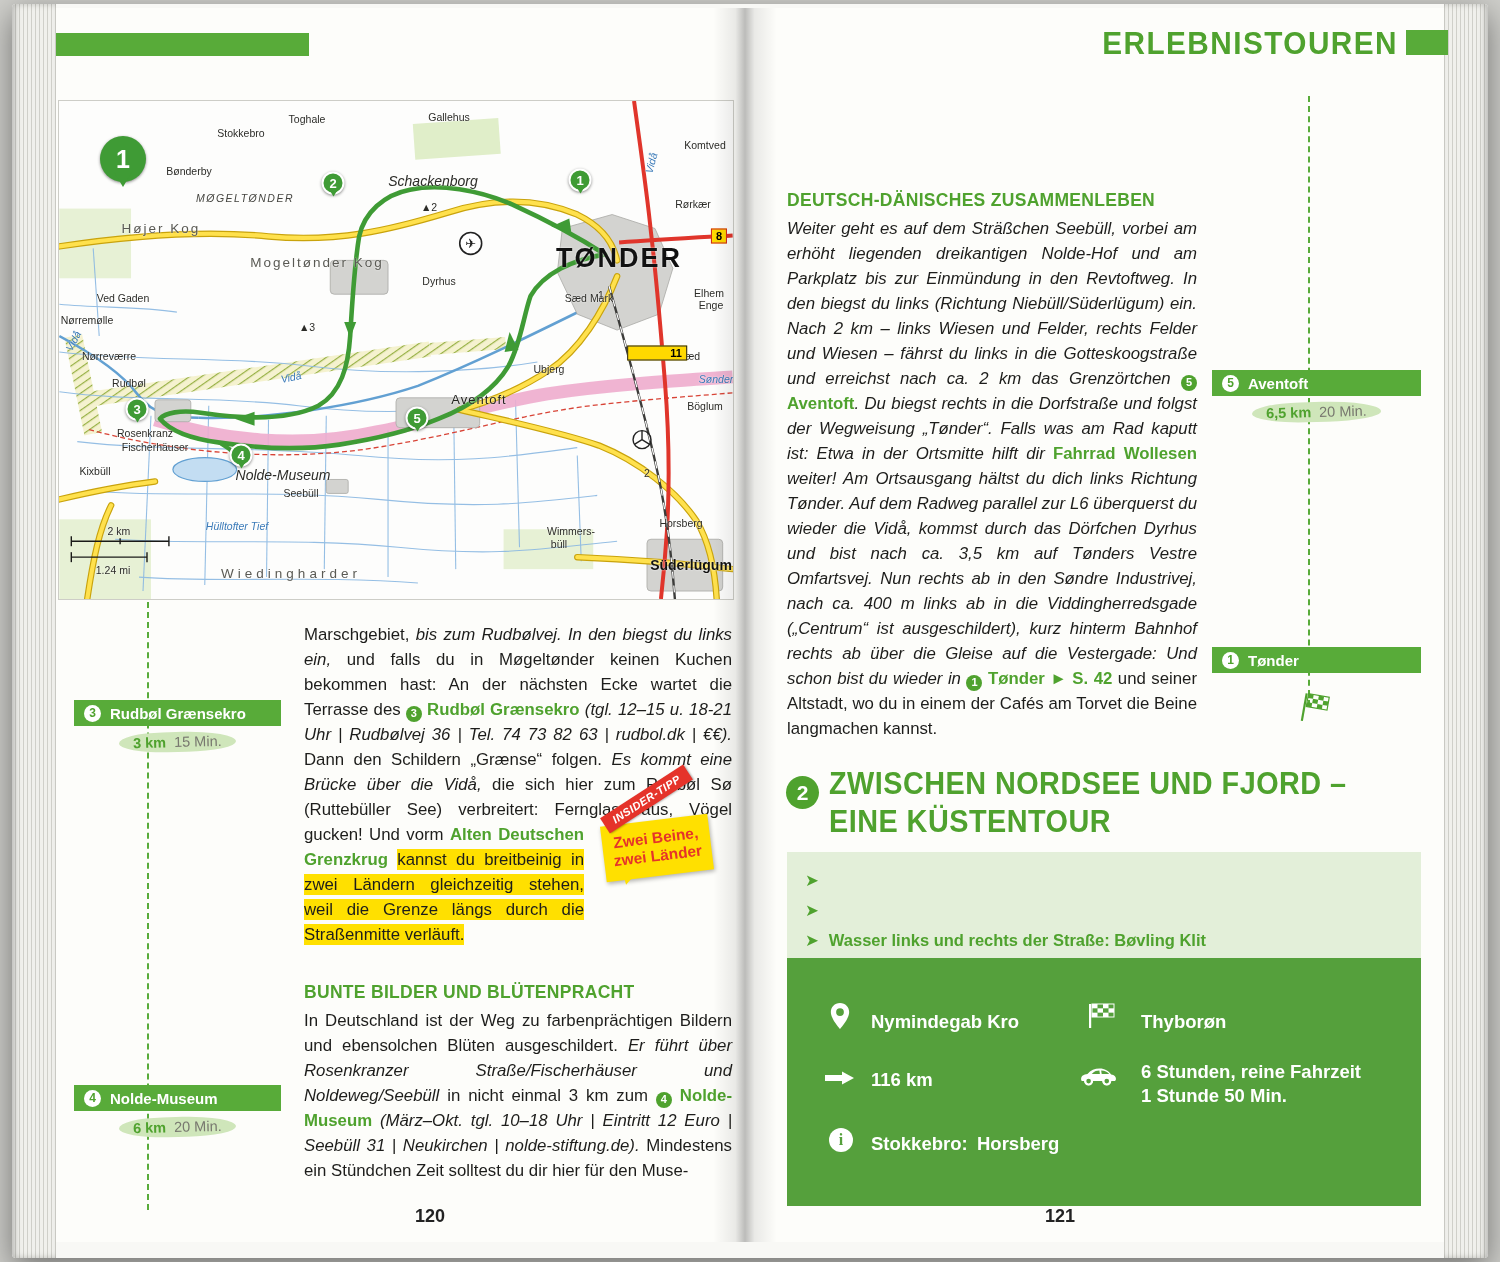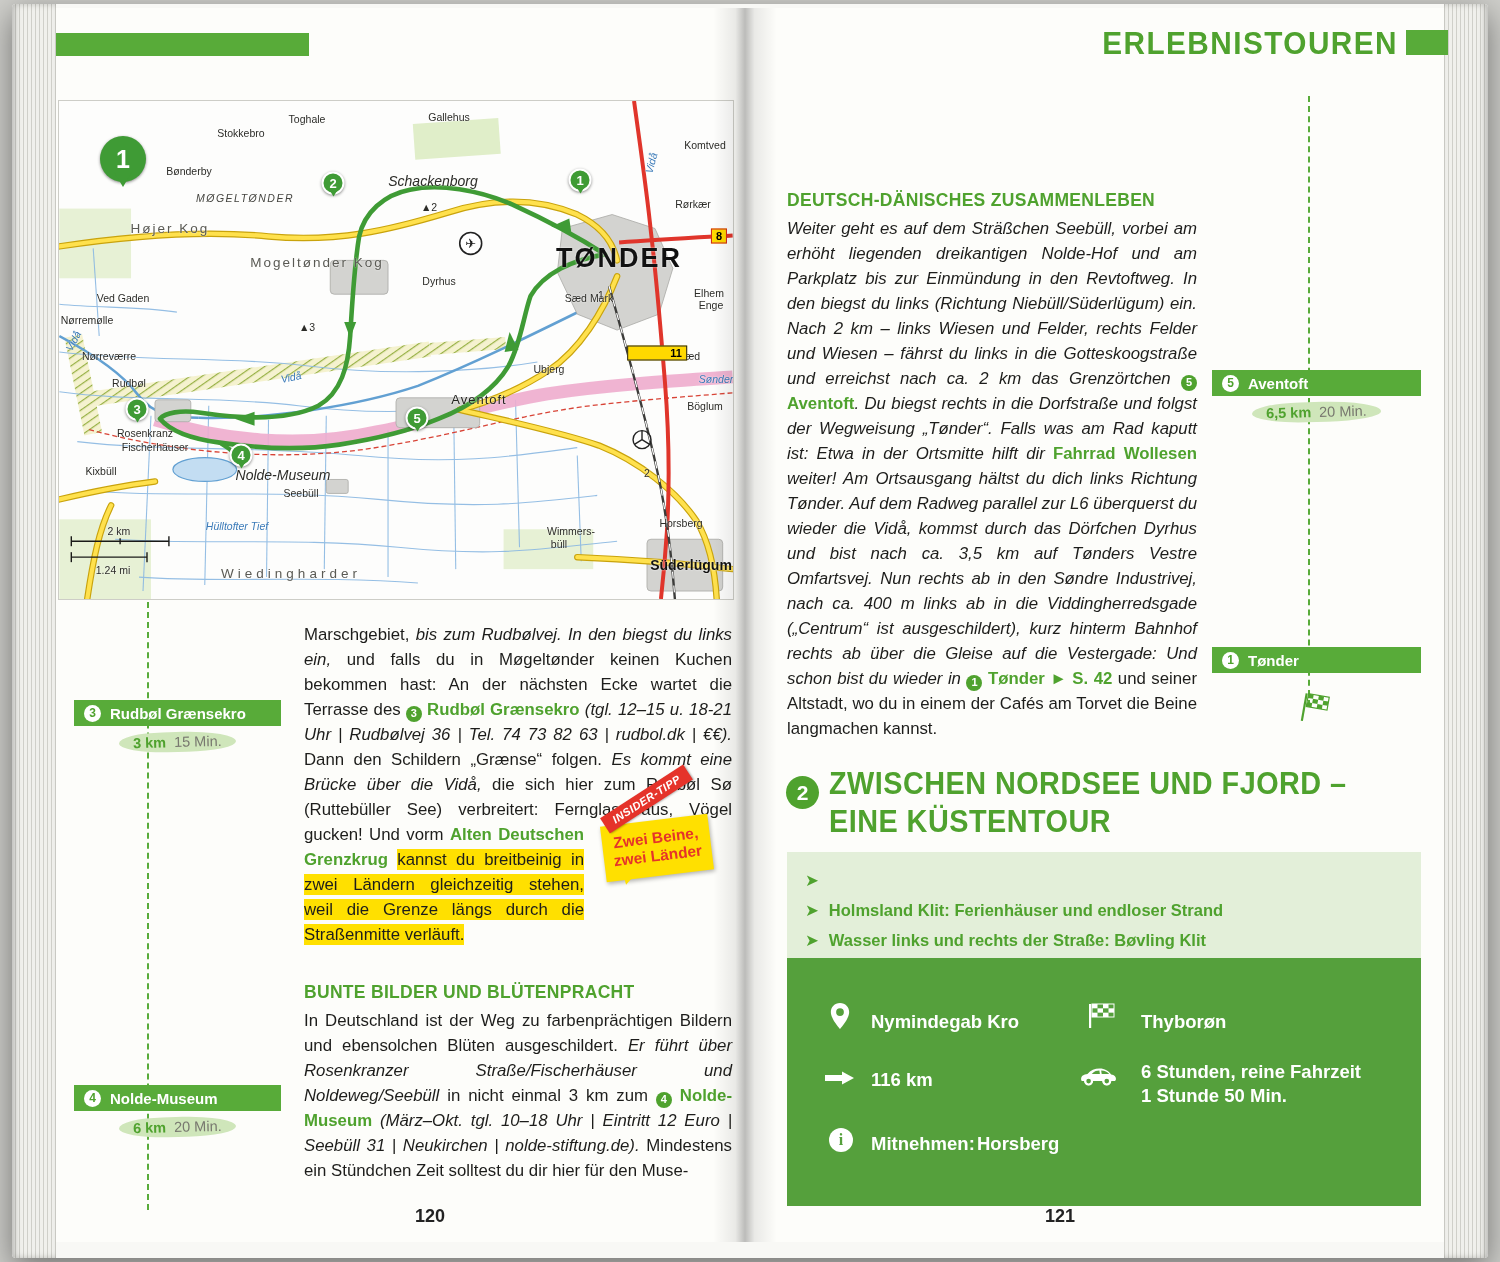"Højer Kog" div.mlabel { left: 108px -> 99px }
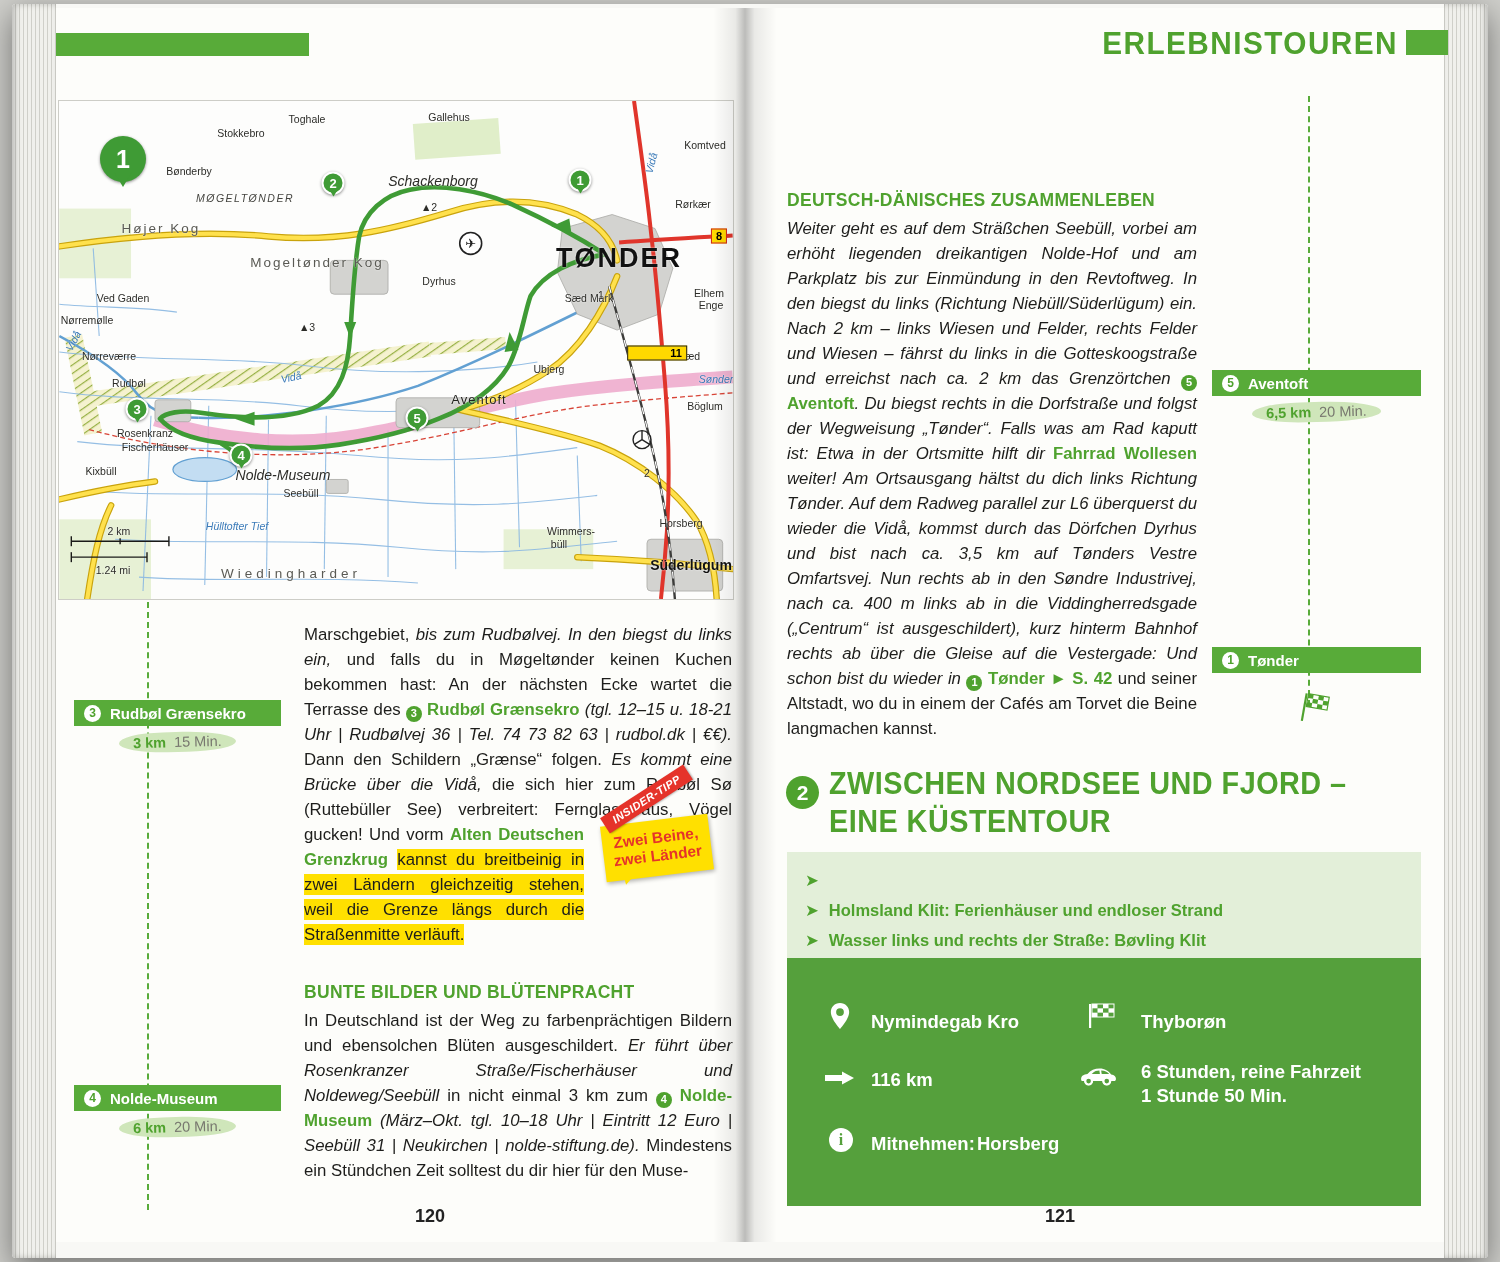"Kixbüll" div.mlabel { left: 42px -> 36px }
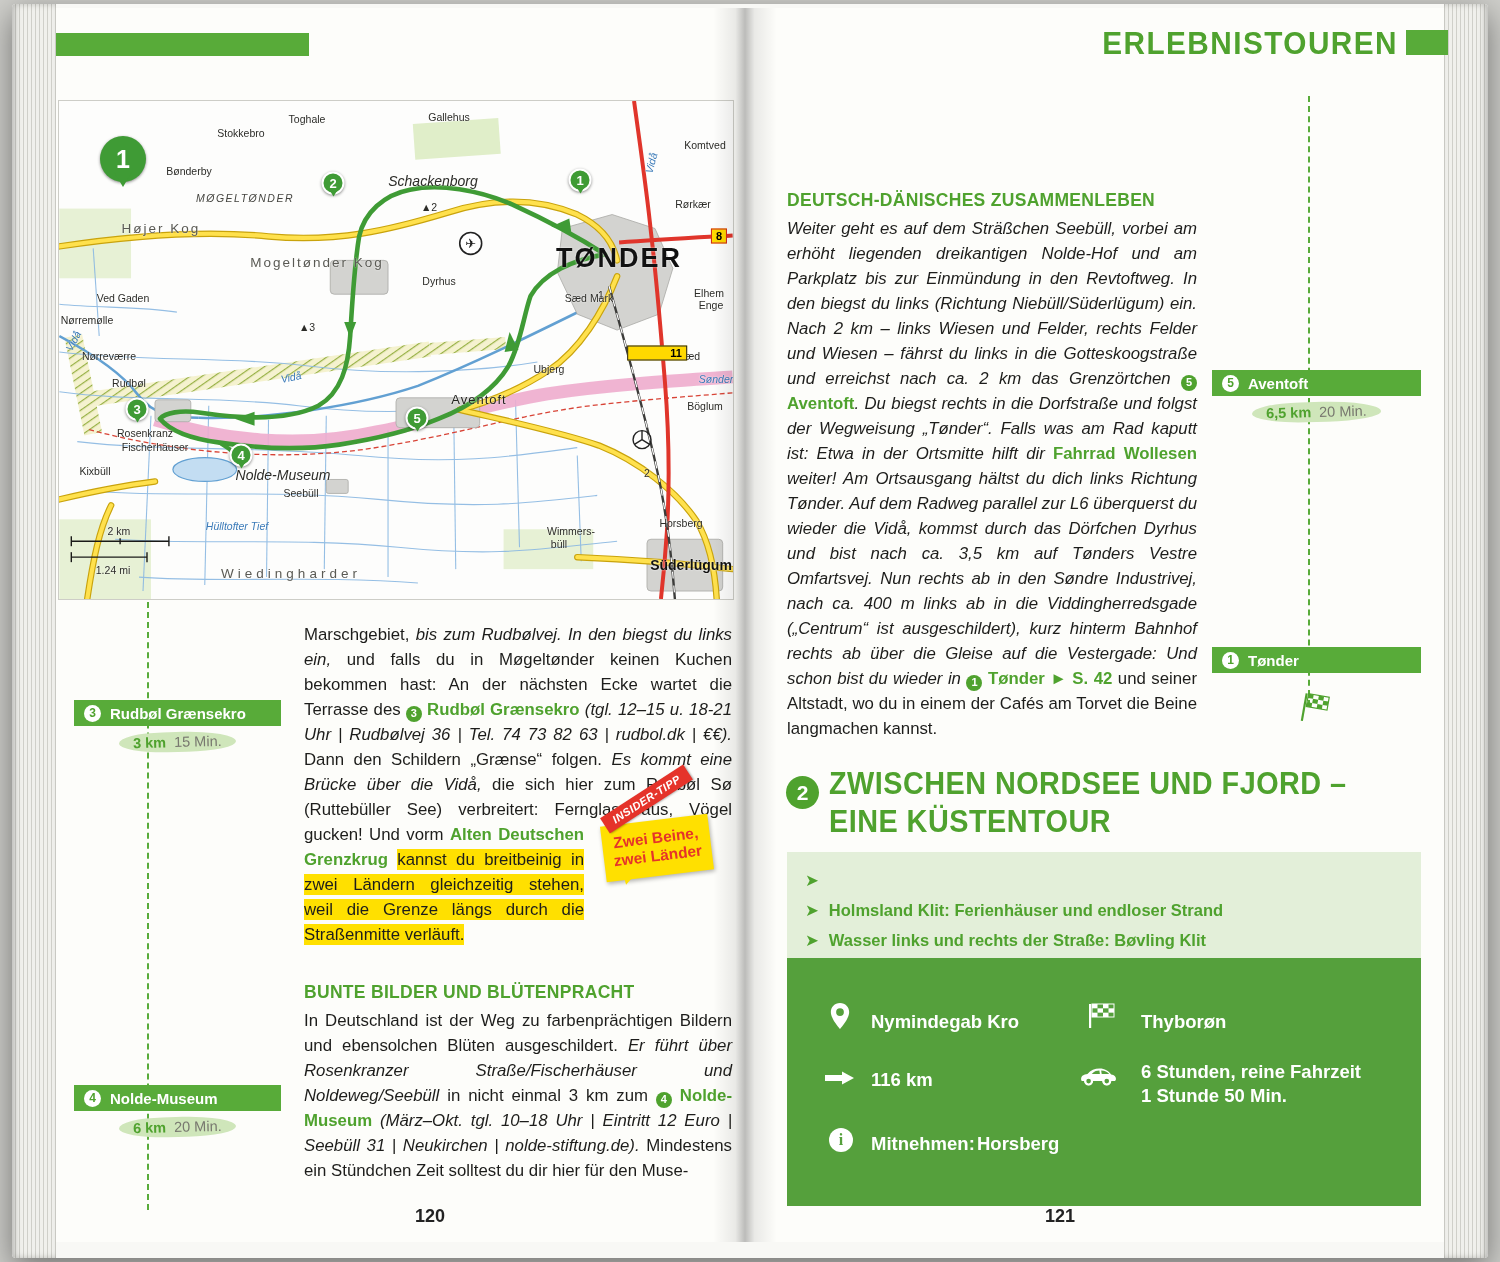"Holmsland Klit: Ferienhäuser und" span { html: <span>Holmsland Klit: Ferienhäuser und endloser Strand</span> -> none }
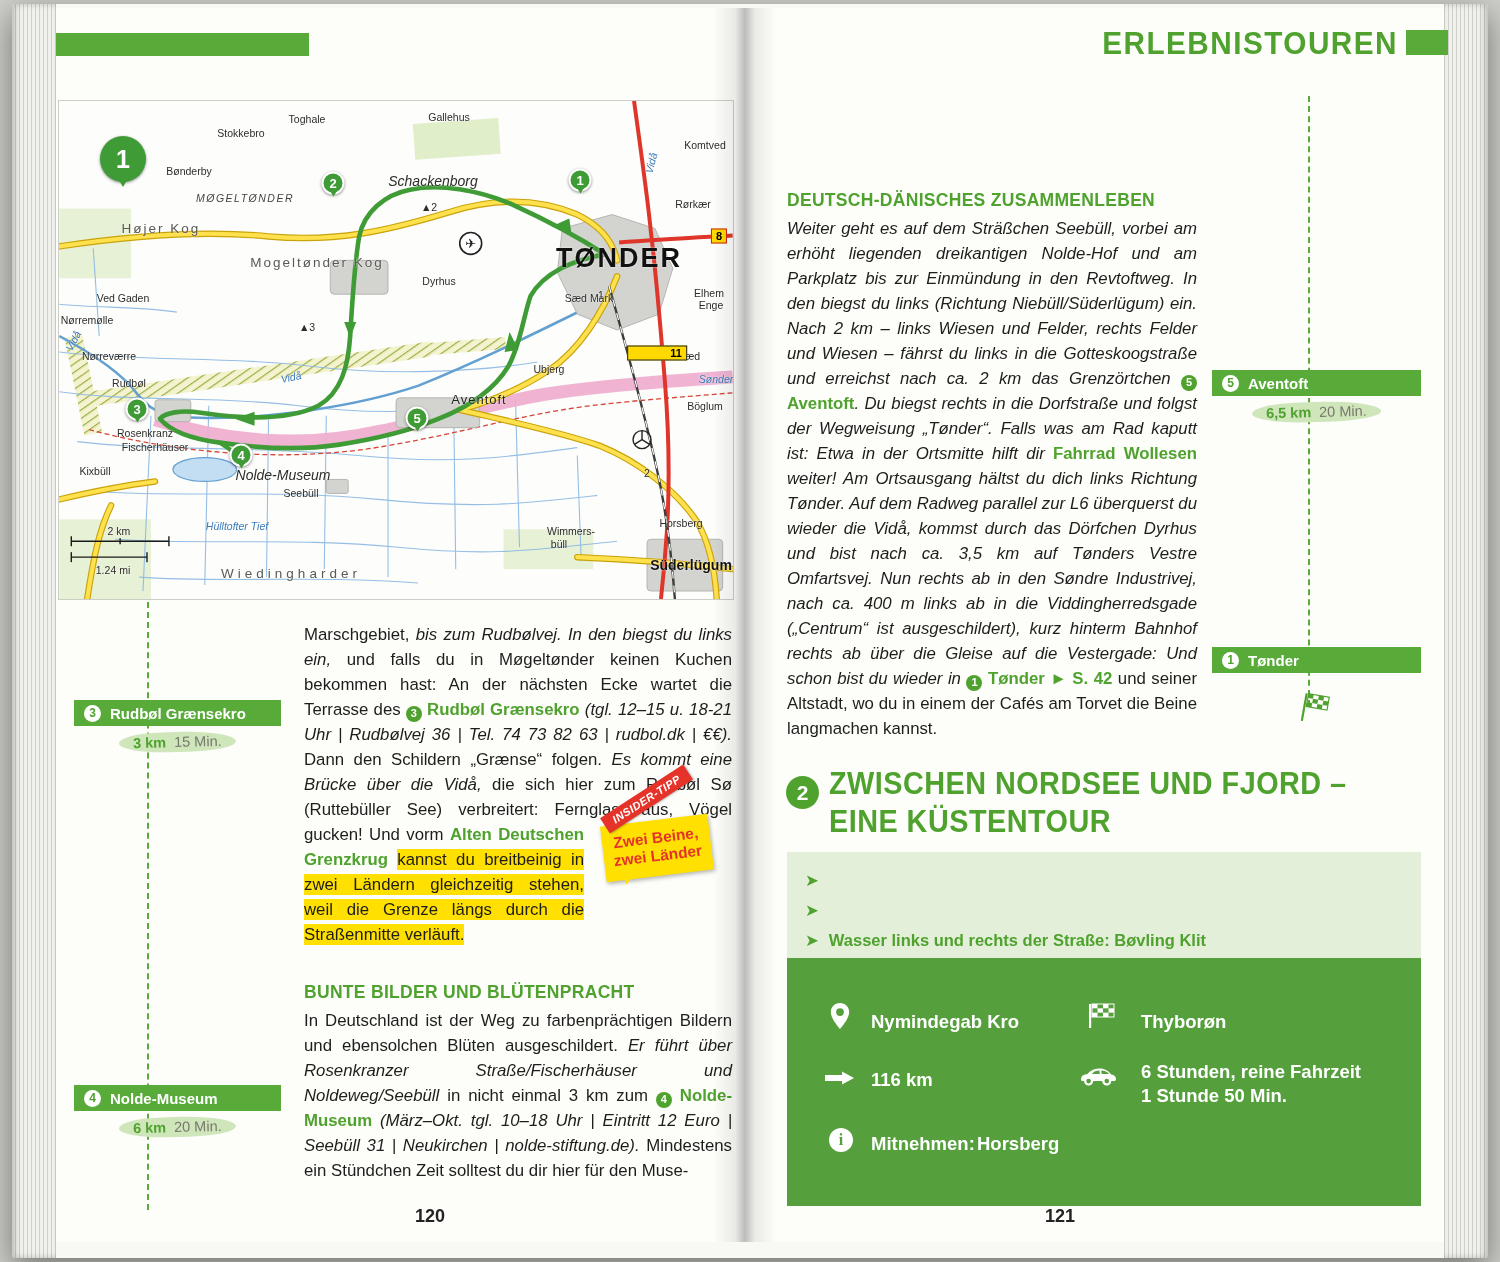"Mitnehmen:" div.ib-label { text: Mitnehmen -> Stokkebro }
